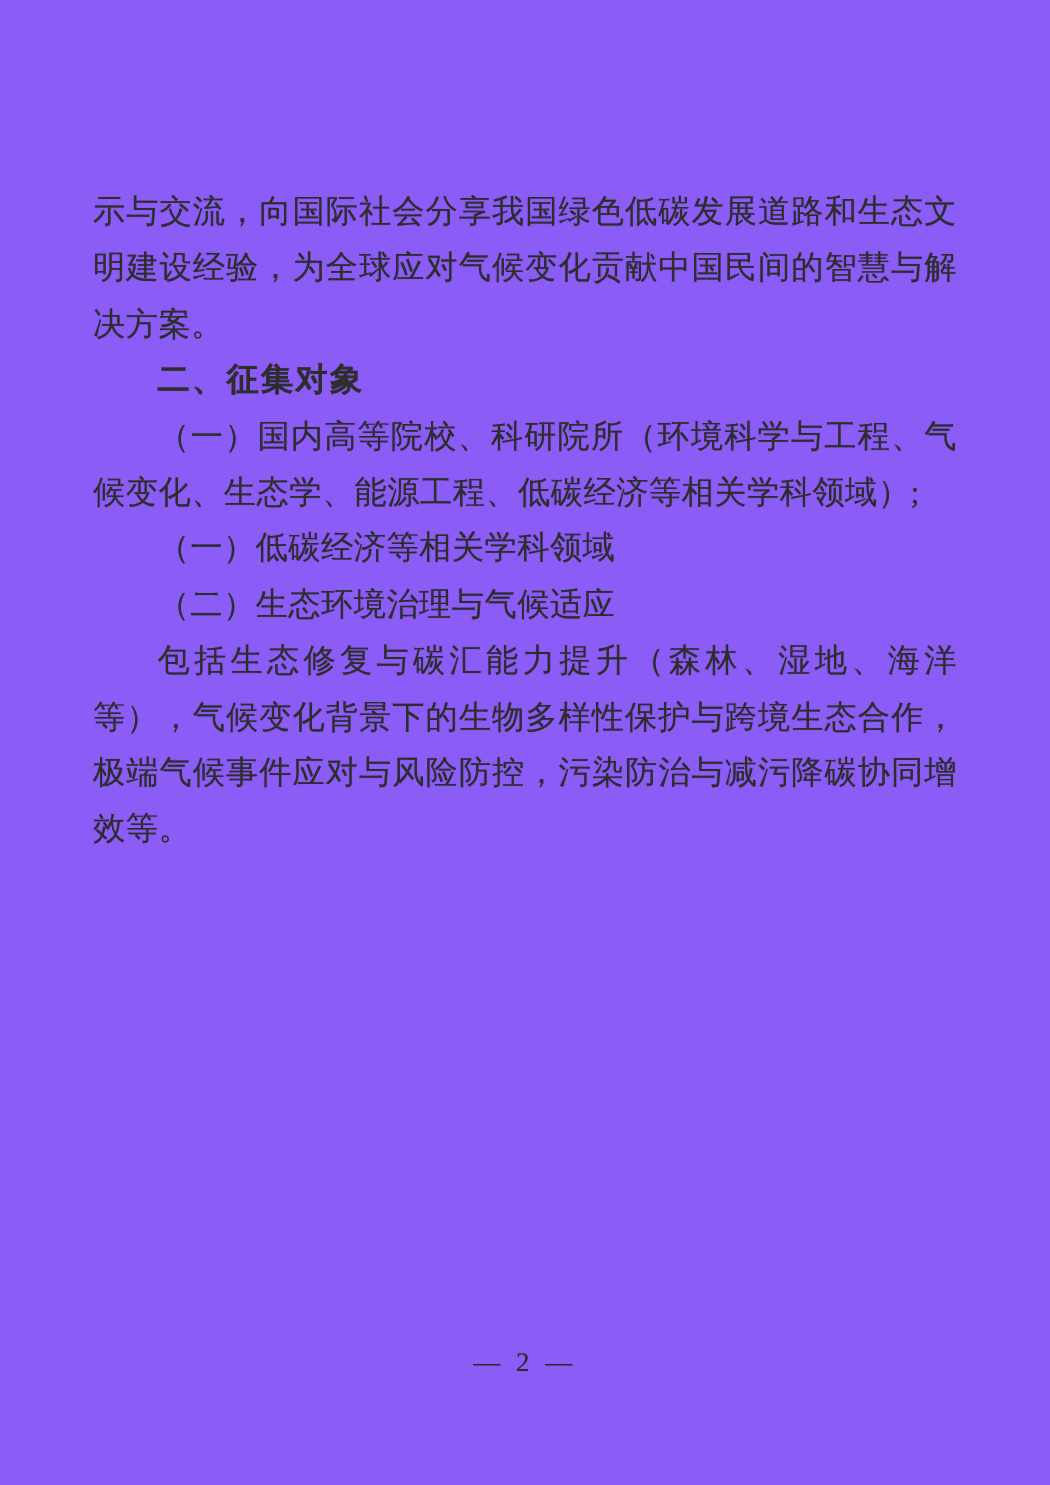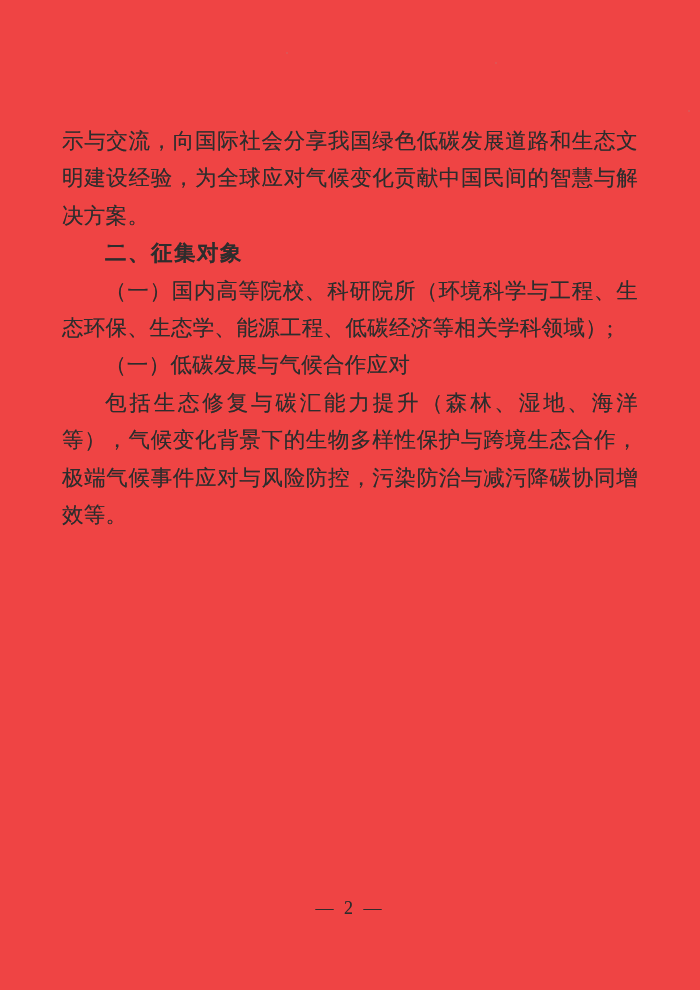"示与交流，向国际社会分享我国绿色低碳发展道路和生态文明建设经验，为全球应对气候变" .page { background: #ef4444 -> #8b5cf6 }
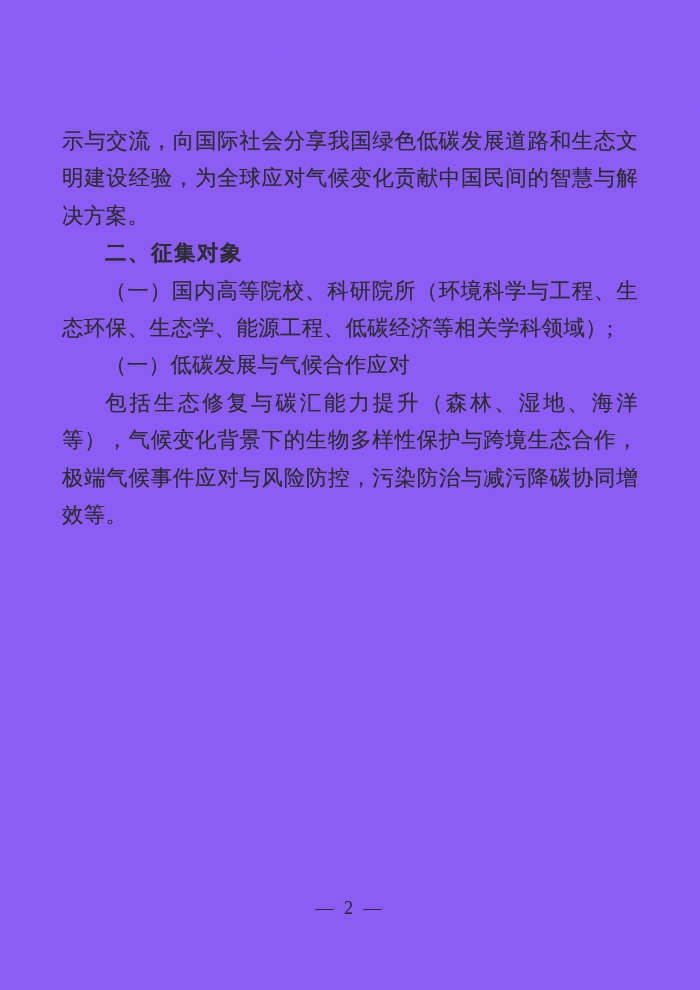"（一）国内高等院校、科研院所（环境科学与工程、生态环保、生态学、能源工程、低碳经" p.indent { text: 生态环保 -> 气候变化 }
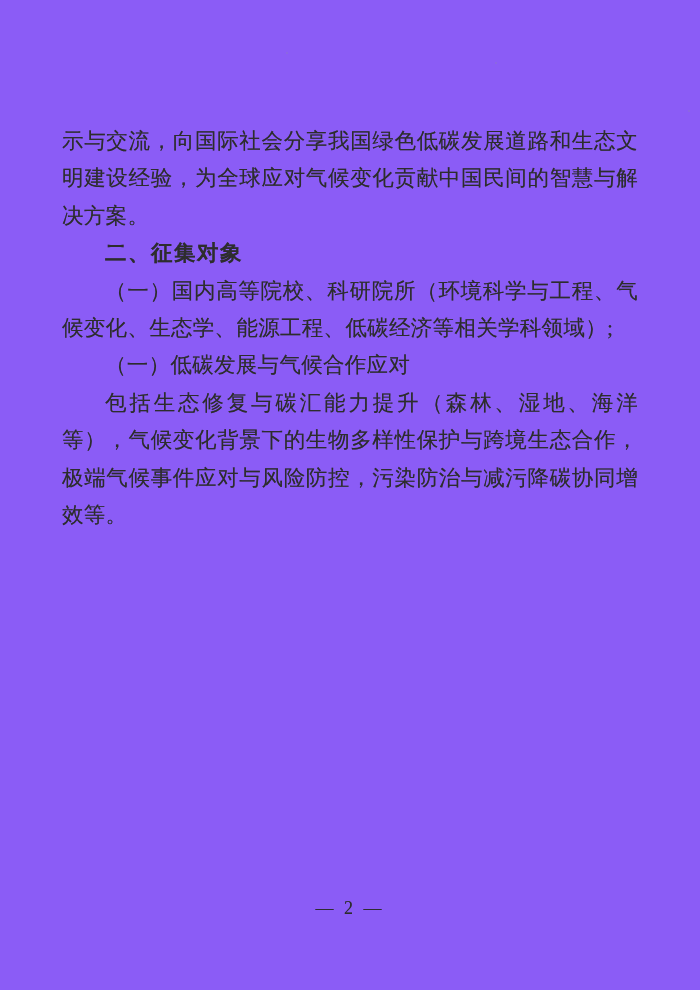"（一）低碳发展与气候合作应对" p.indent { text: 发展与气候合作应对 -> 经济等相关学科领域 }
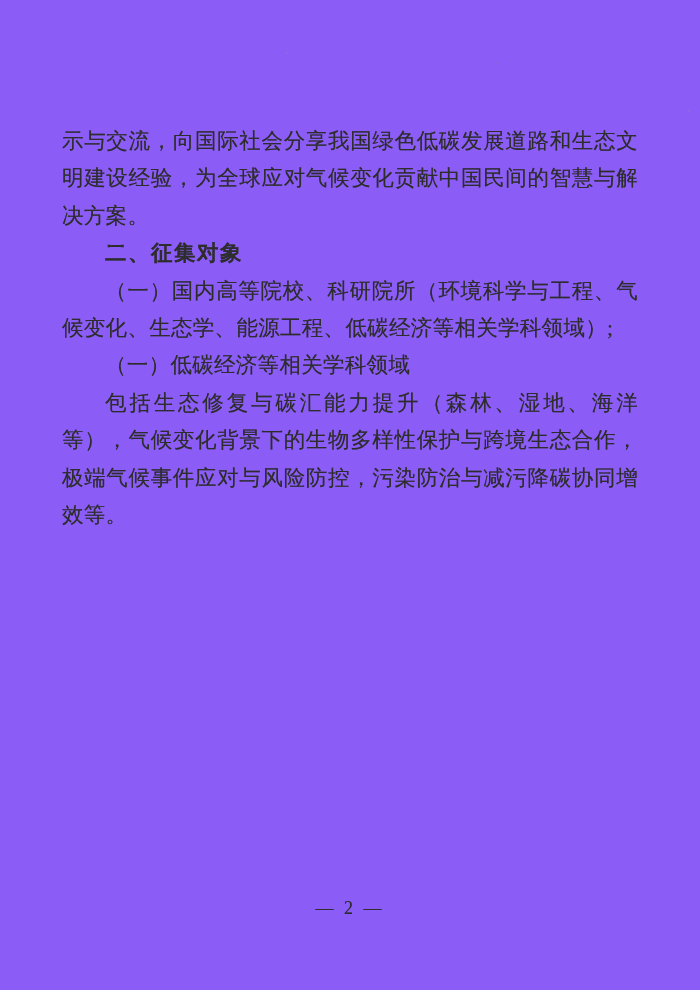"（二）生态环境治理与气候适应" p.indent { html: none -> <p>（二）生态环境治理与气候适应</p> }
